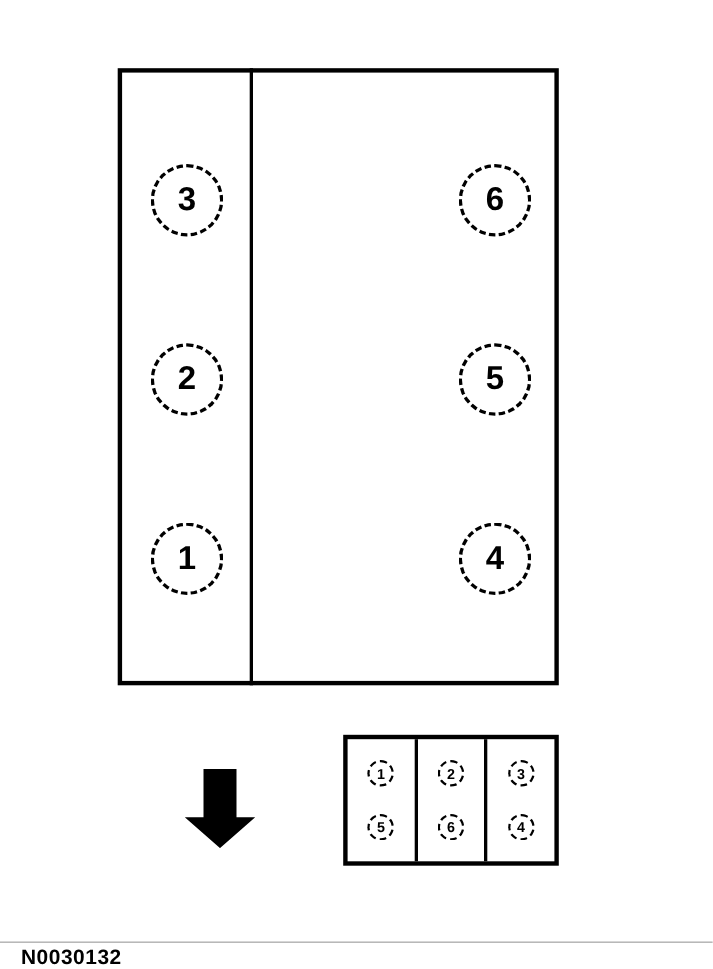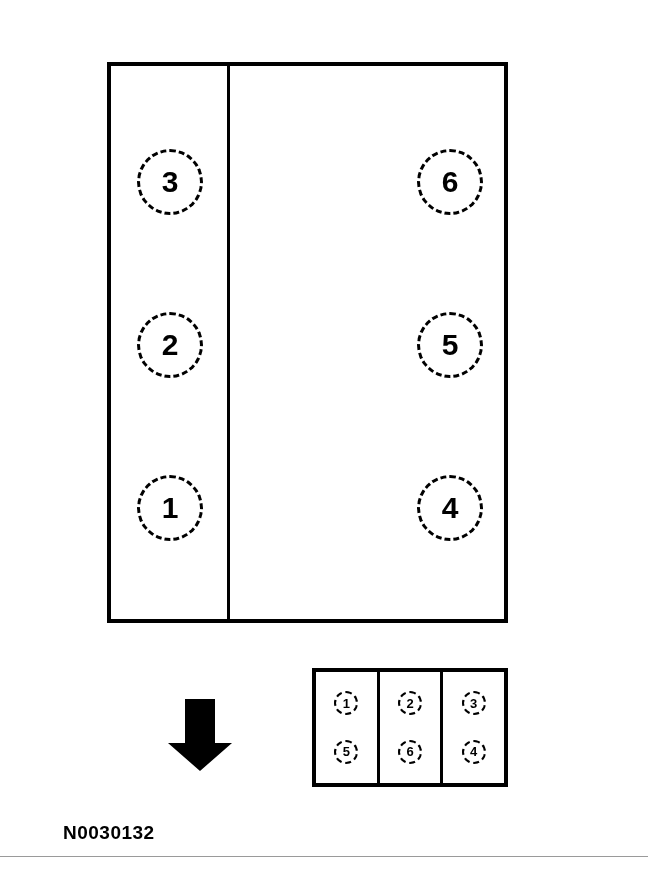"N0030132" .figure-id { margin-left: 44px -> none; top: 822px -> 860px }
